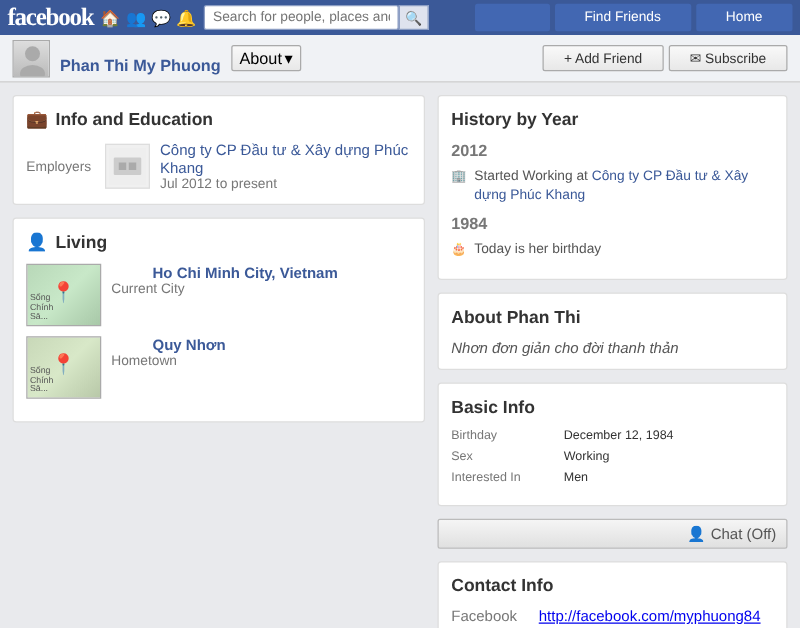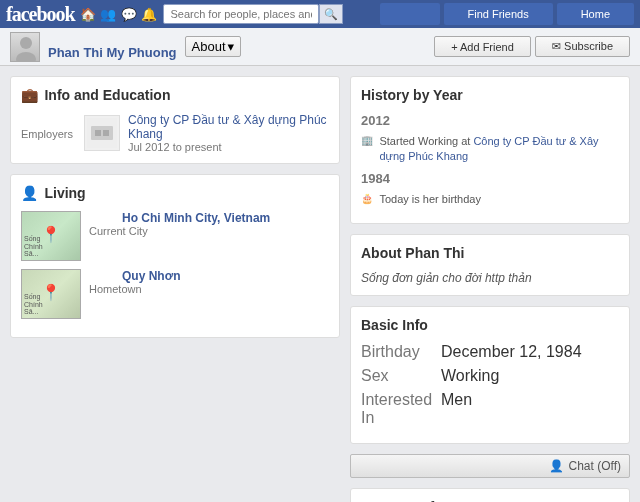"Sống đơn giản cho đời" div.about-text { text: Sống đơn giản cho đời http -> Nhơn đơn giản cho đời thanh }
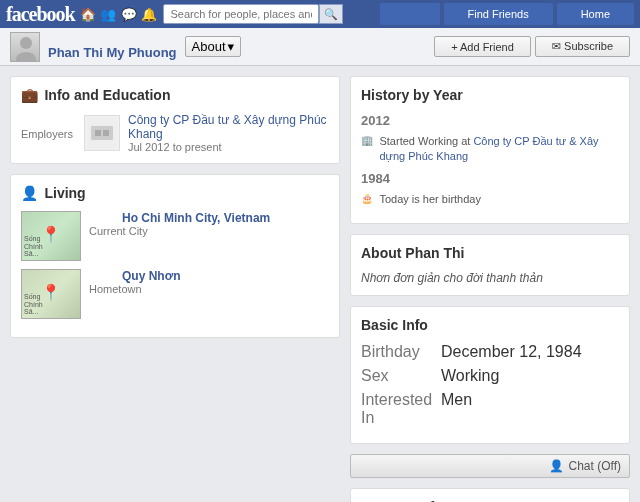"Birthday" .info-row { font-size: 16px -> 10px; gap: none -> 10px }
